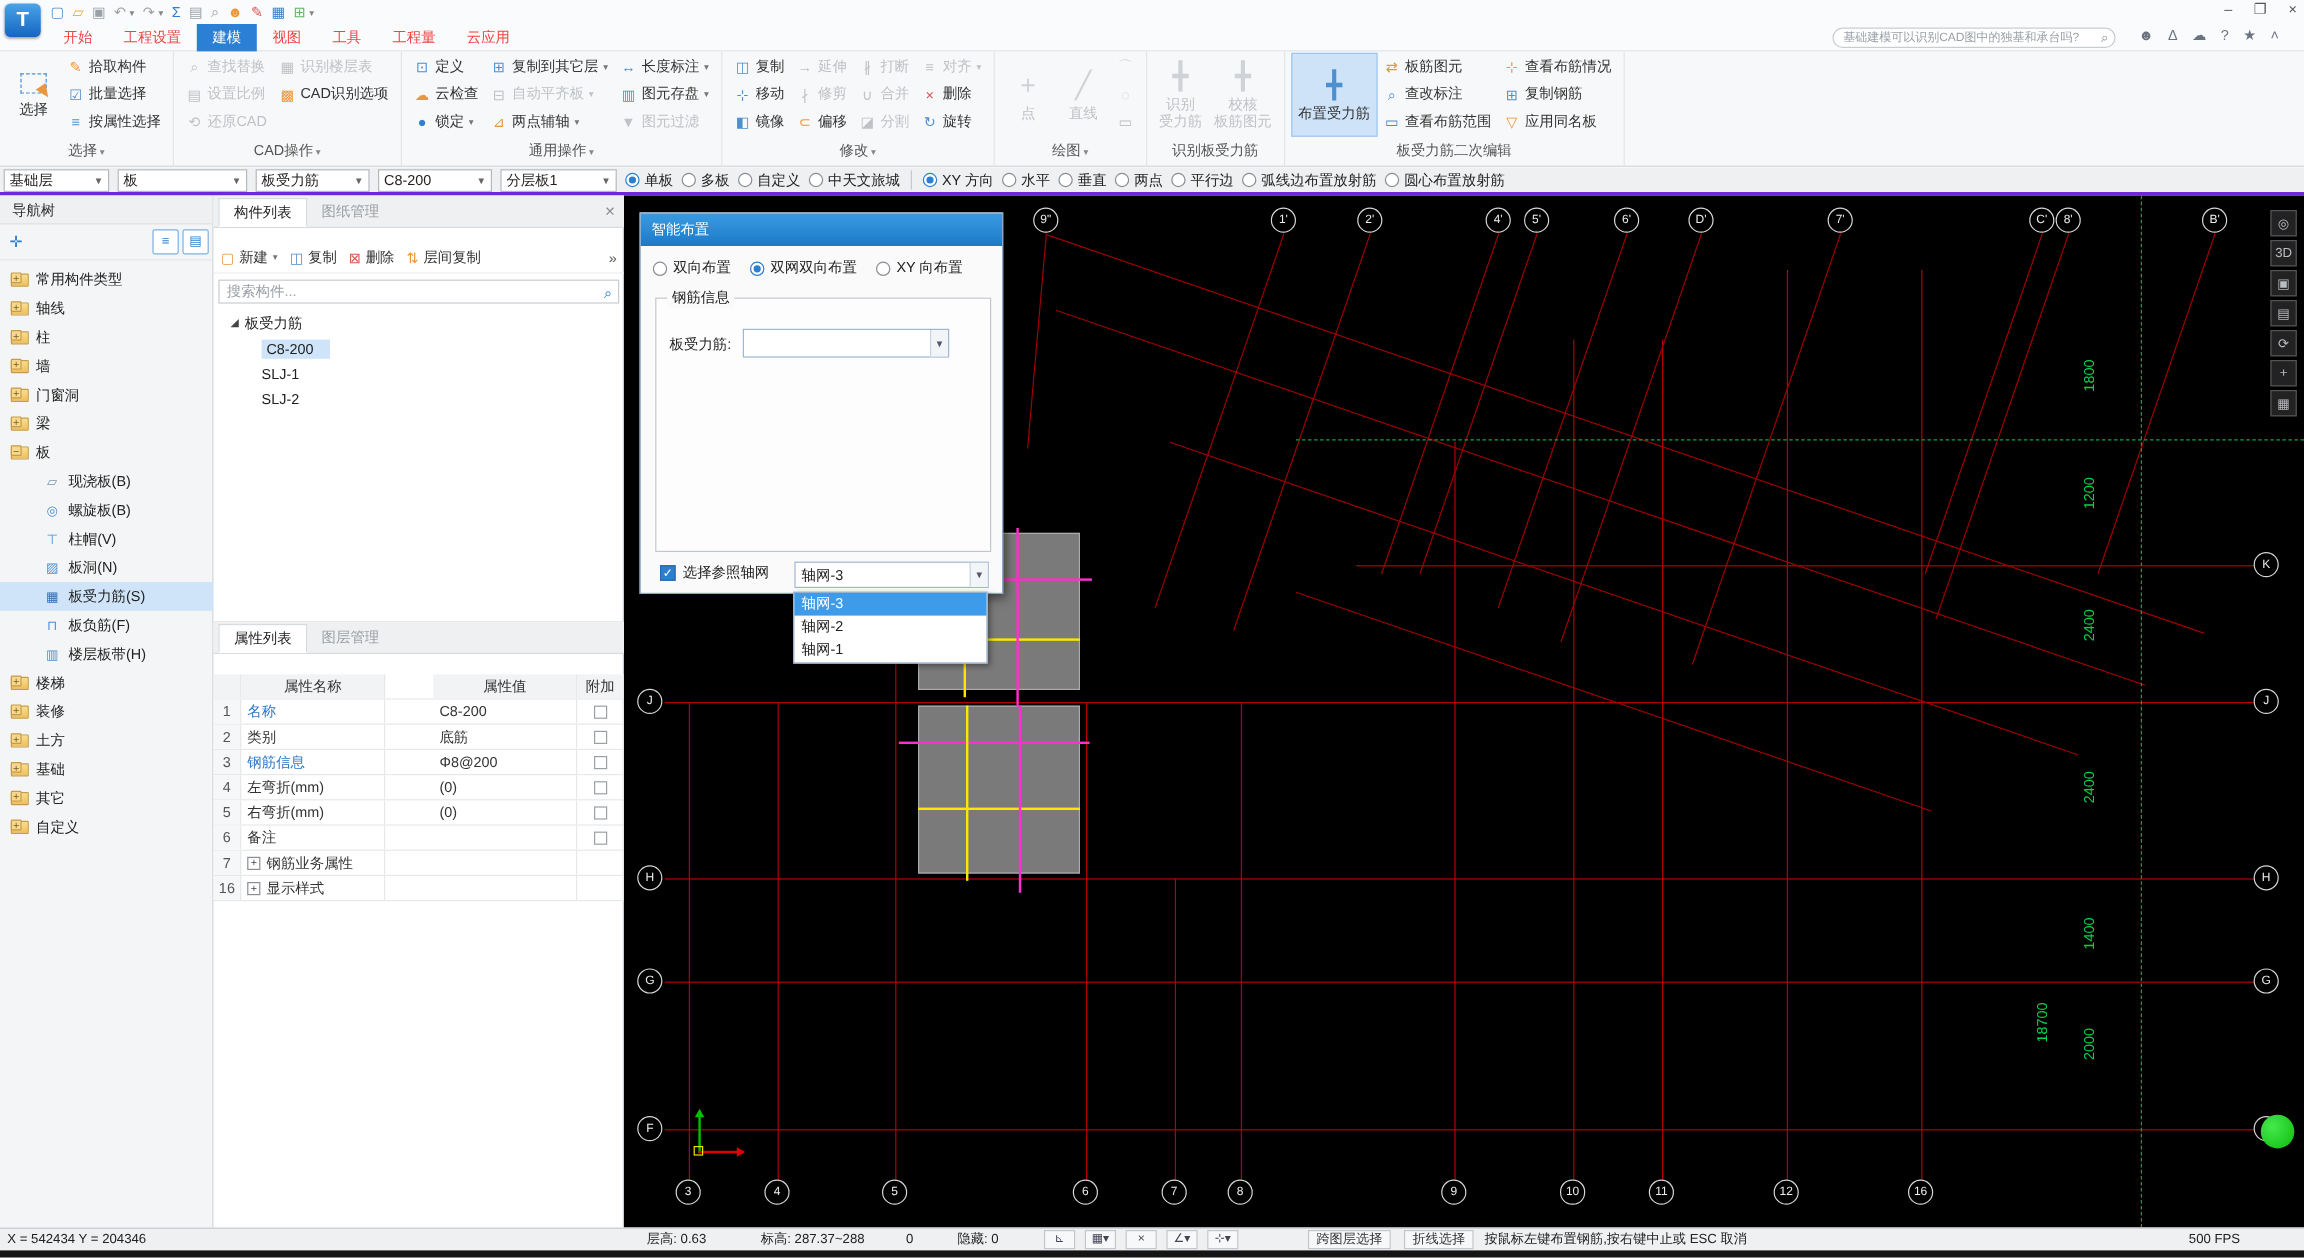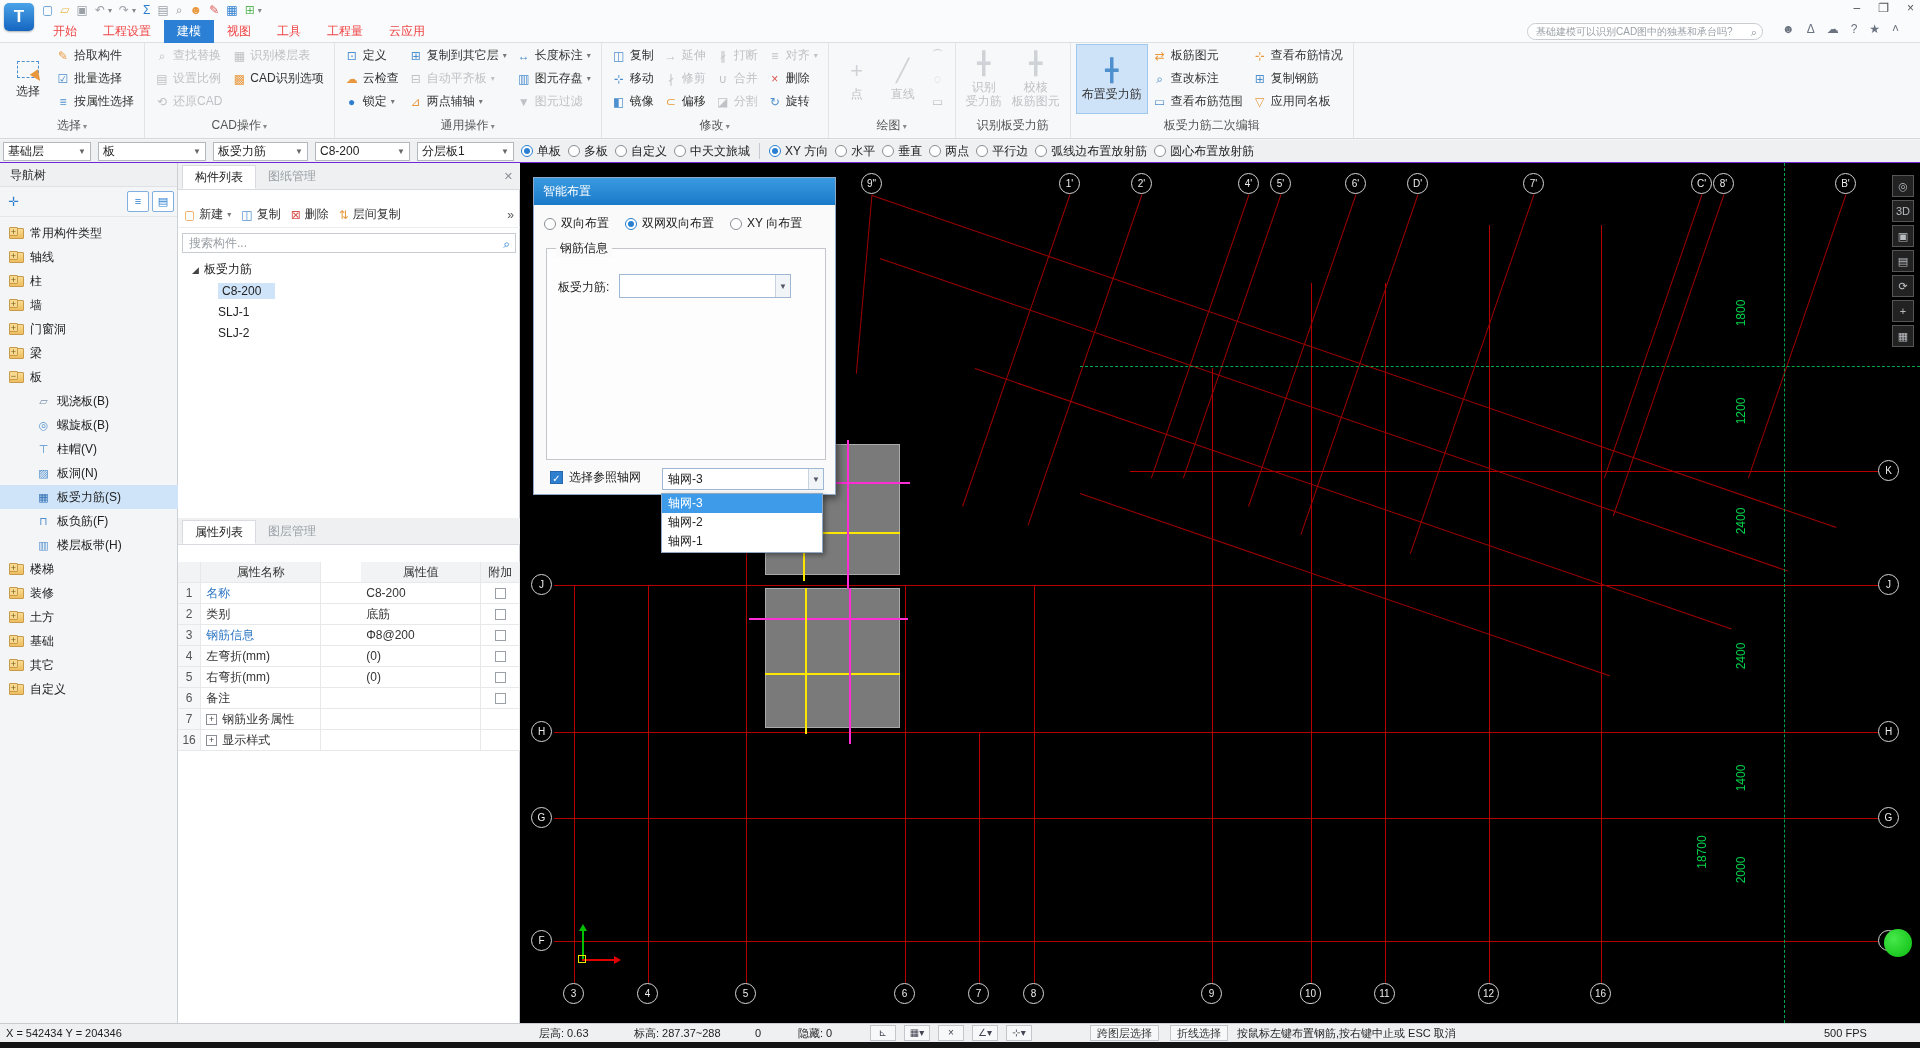"基础层" #toolbar { border-bottom: 1px solid #6d28d9 -> 3px solid #6d28d9 }
